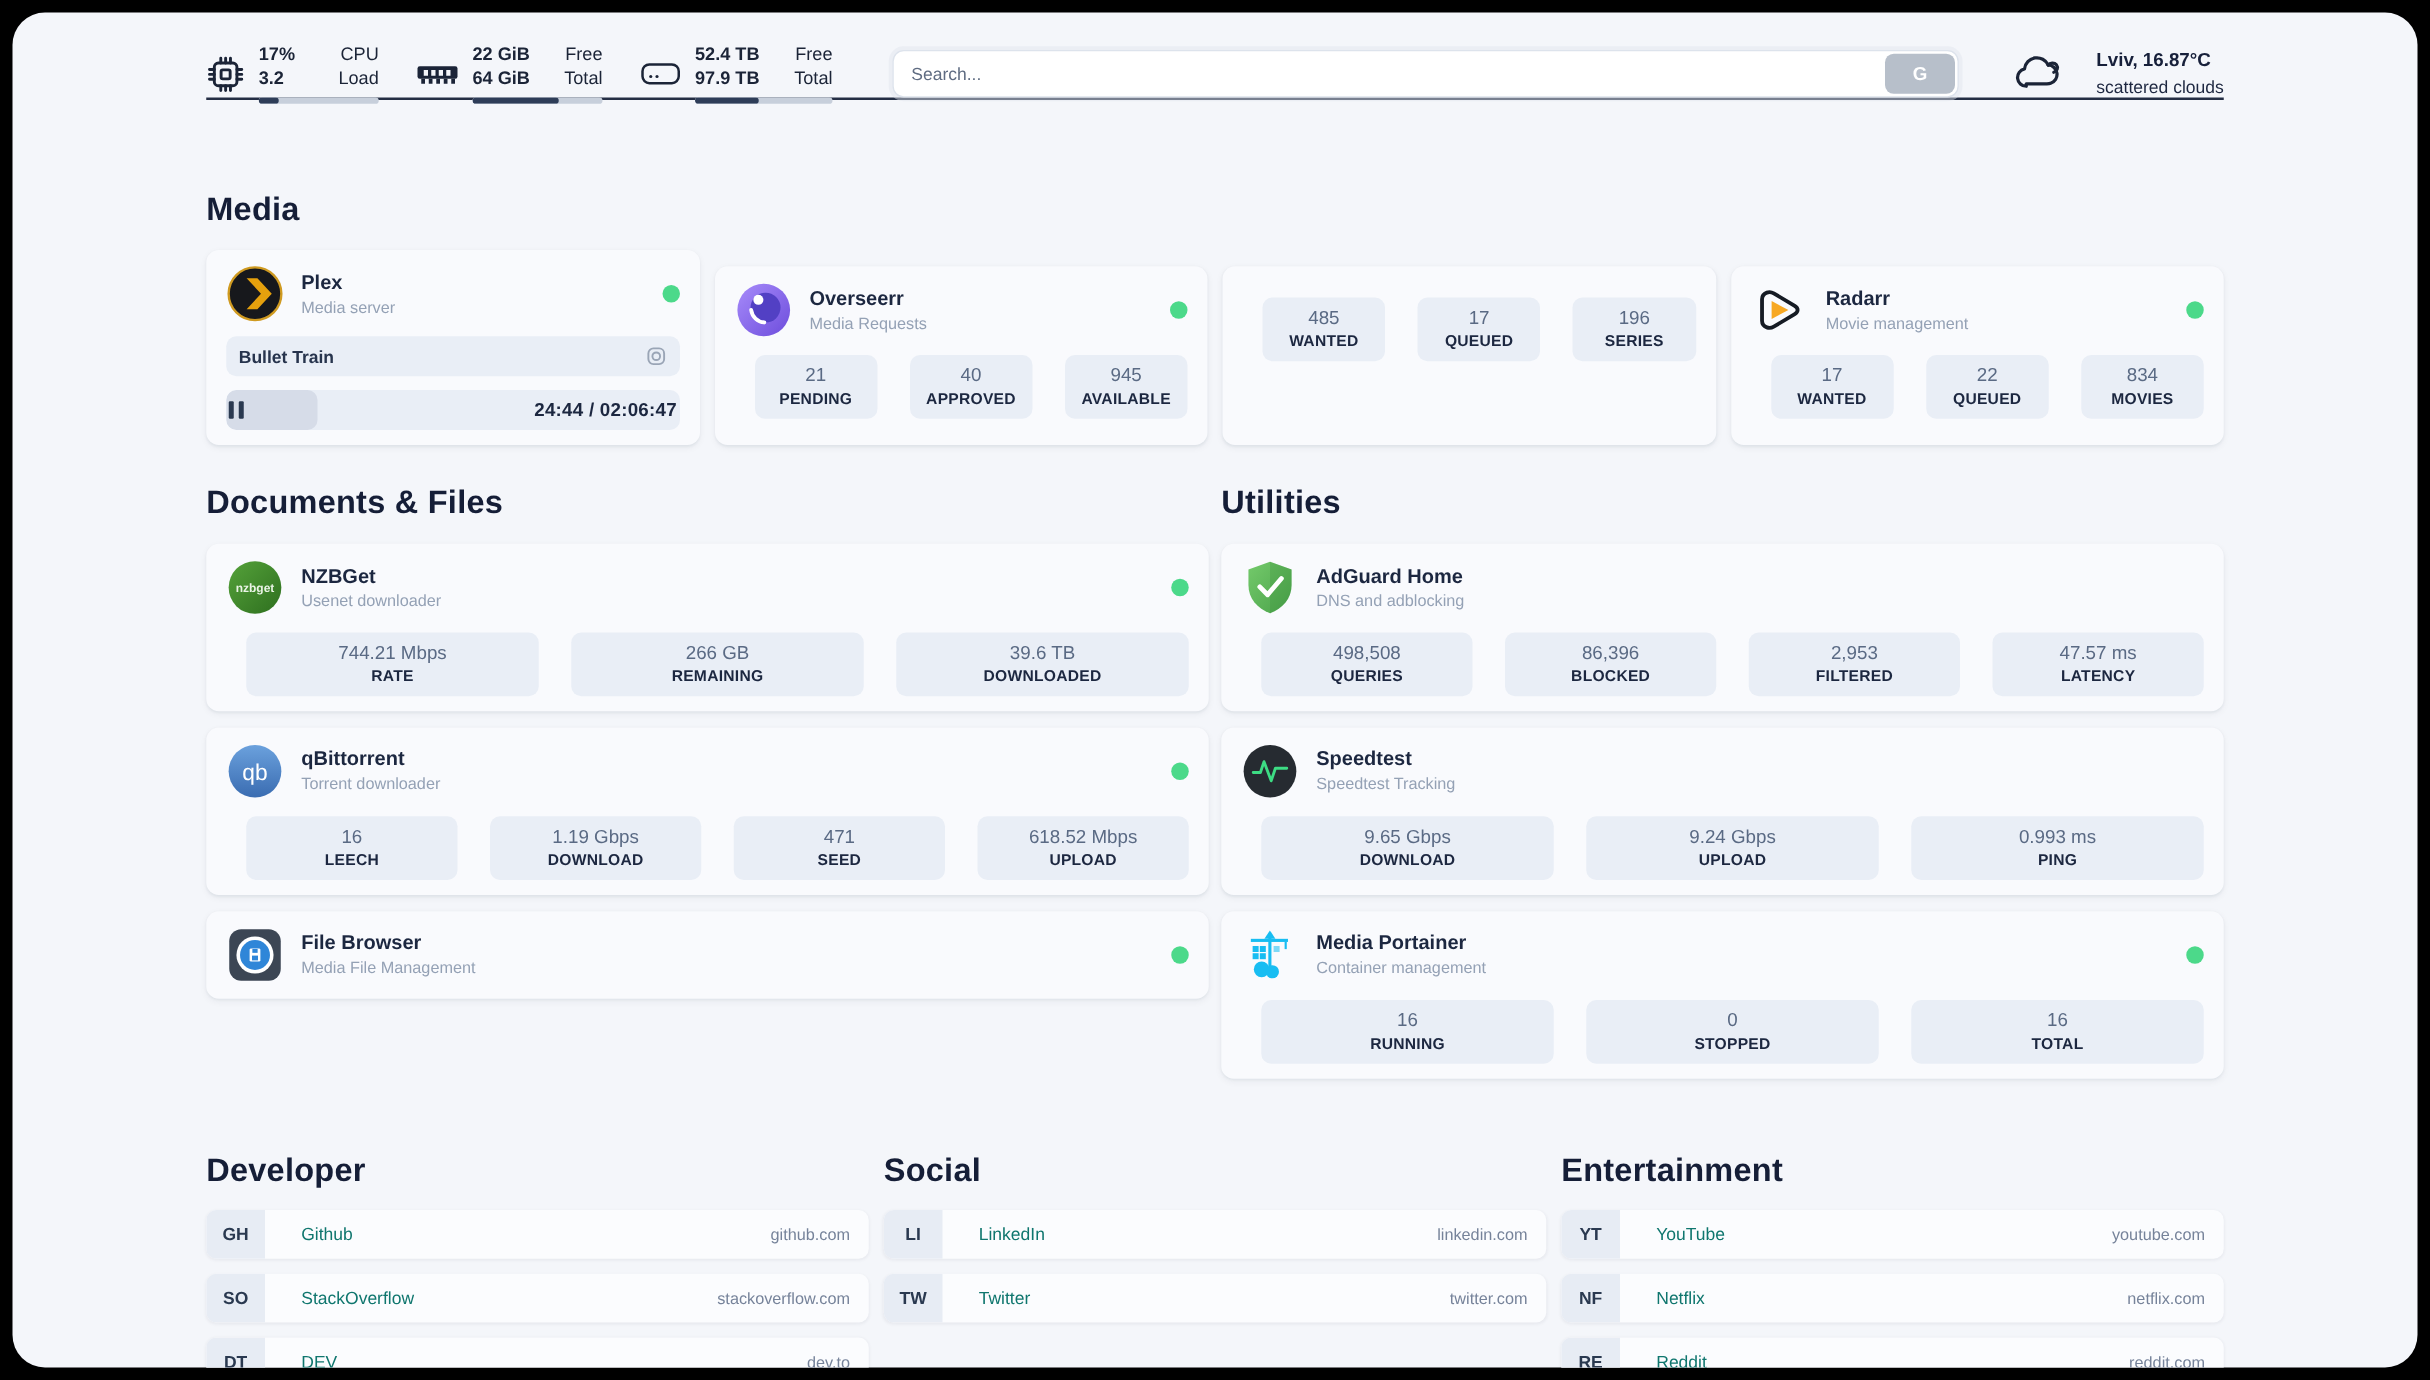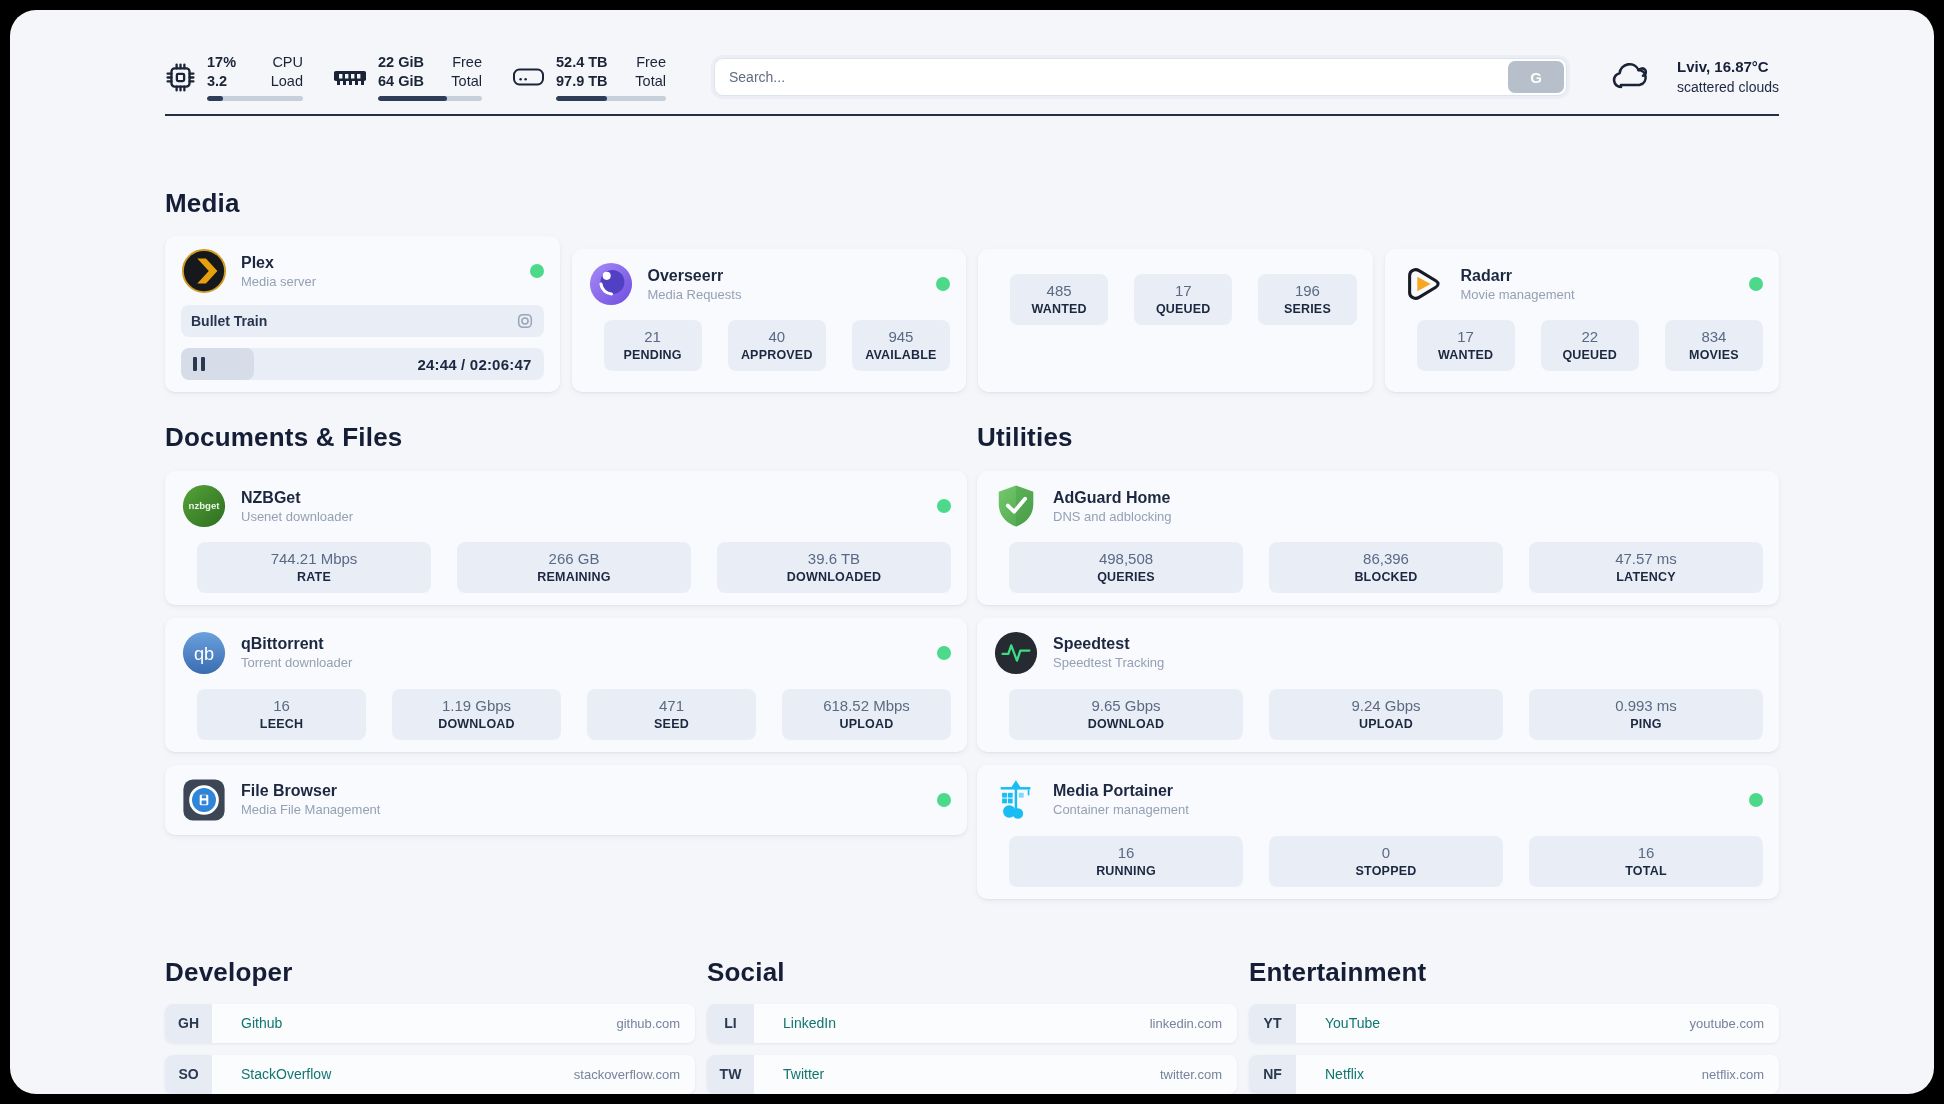"17%" .topbar { height: 104px -> 68px }
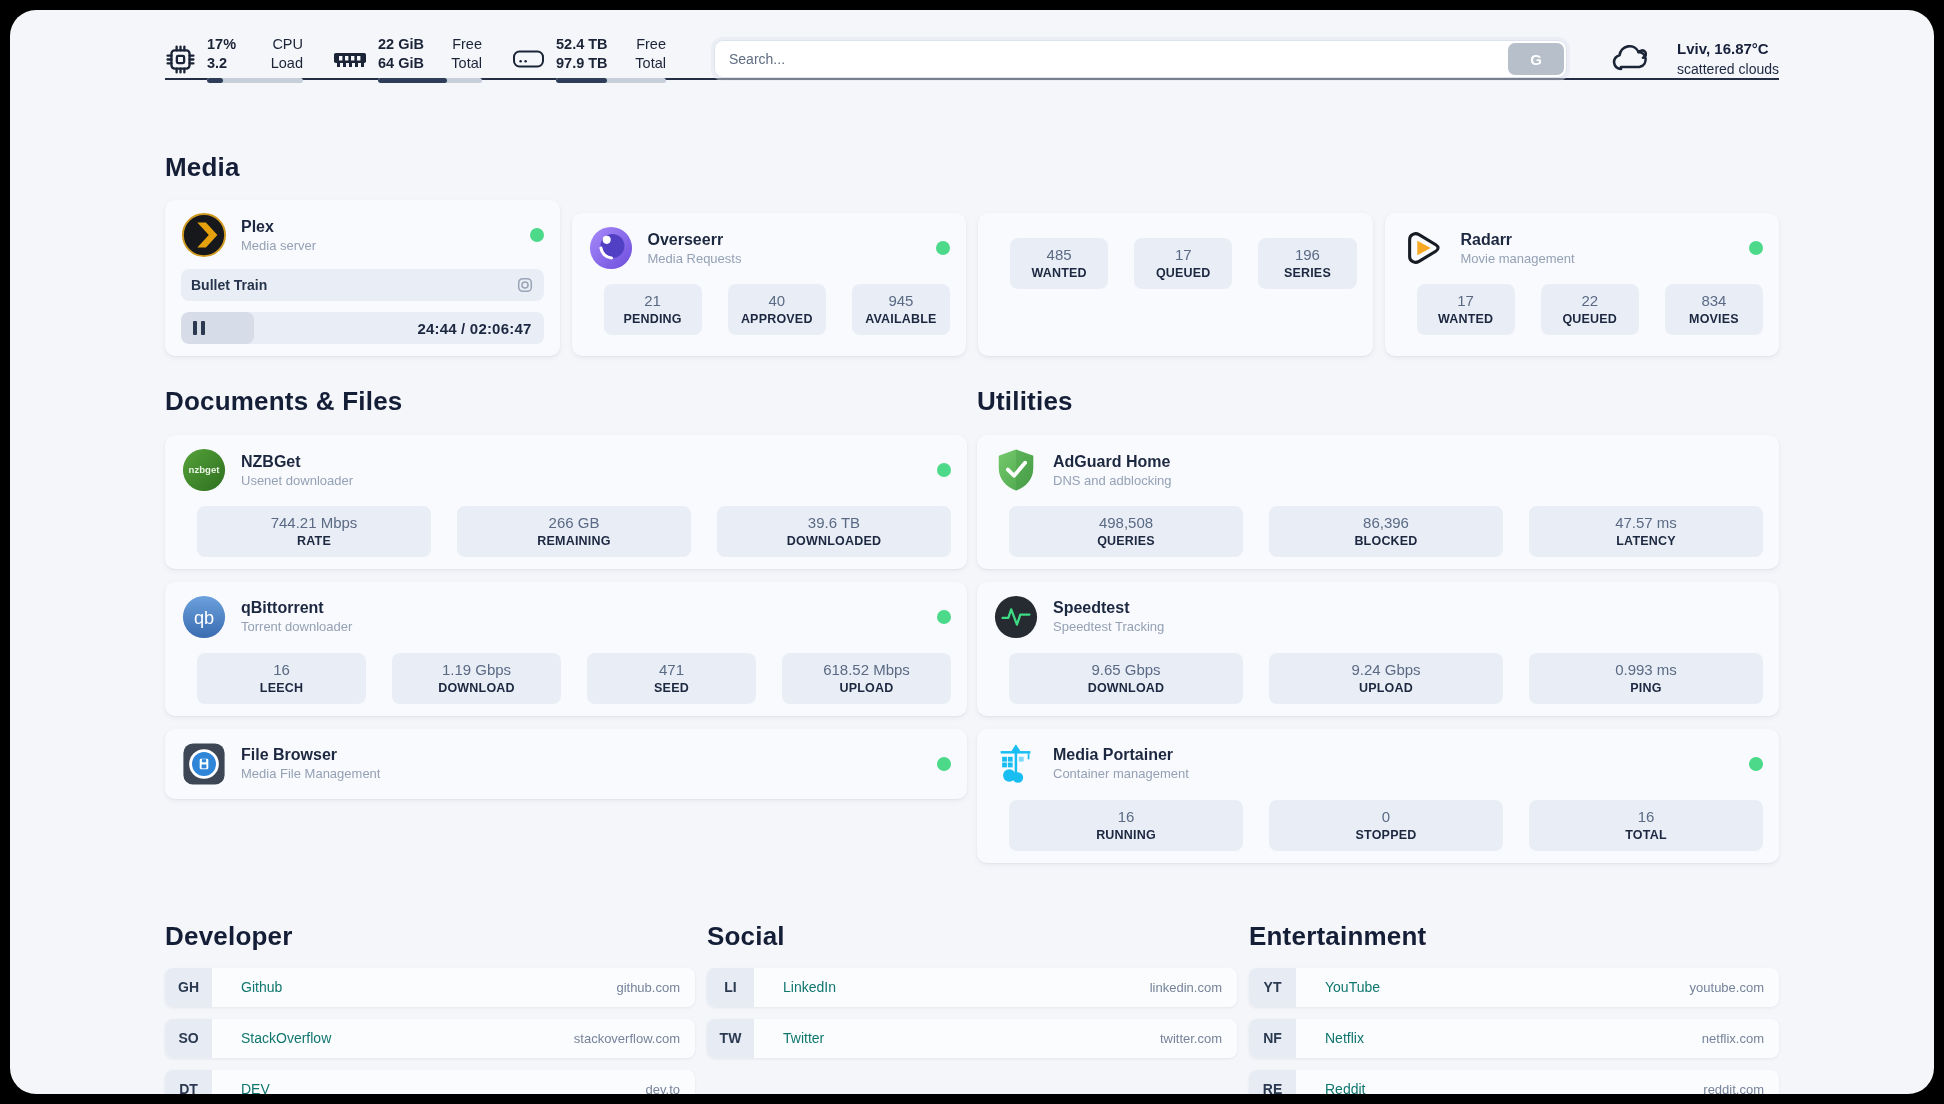"24:44 / 02:06:47" .progress-row { padding: 0 12px -> 0 2px }
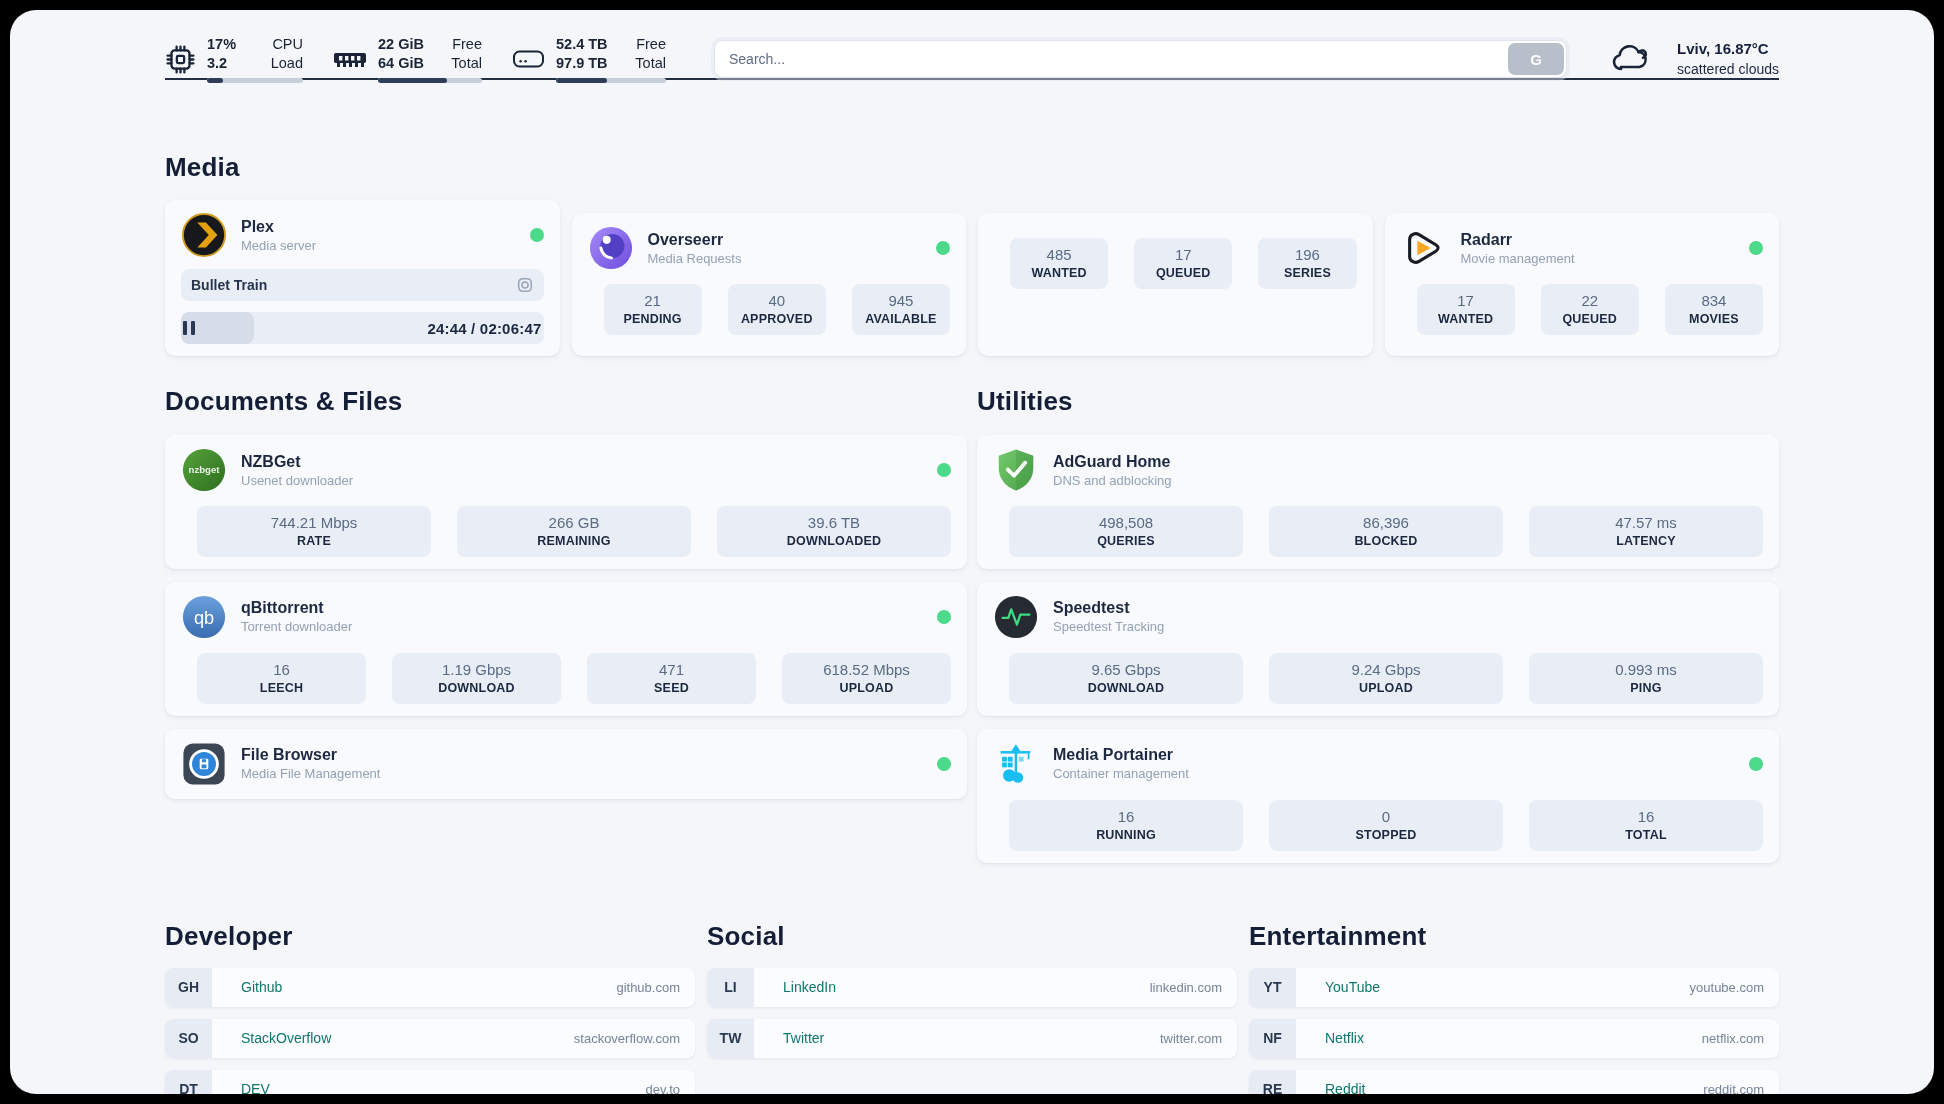"2,953" div.stat { html: none -> <div> <div>2,953</div> <div>FILTERED</div> </div> }
